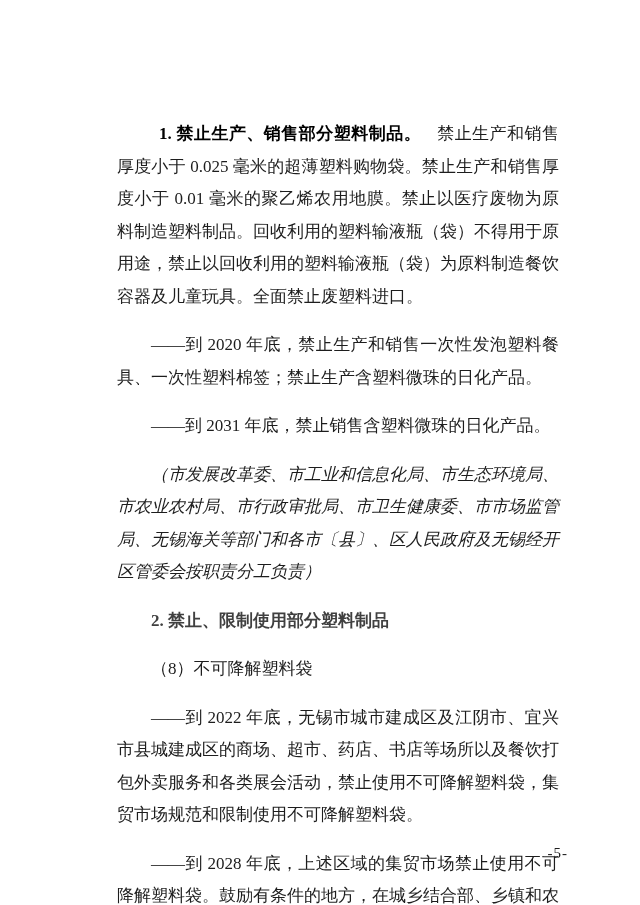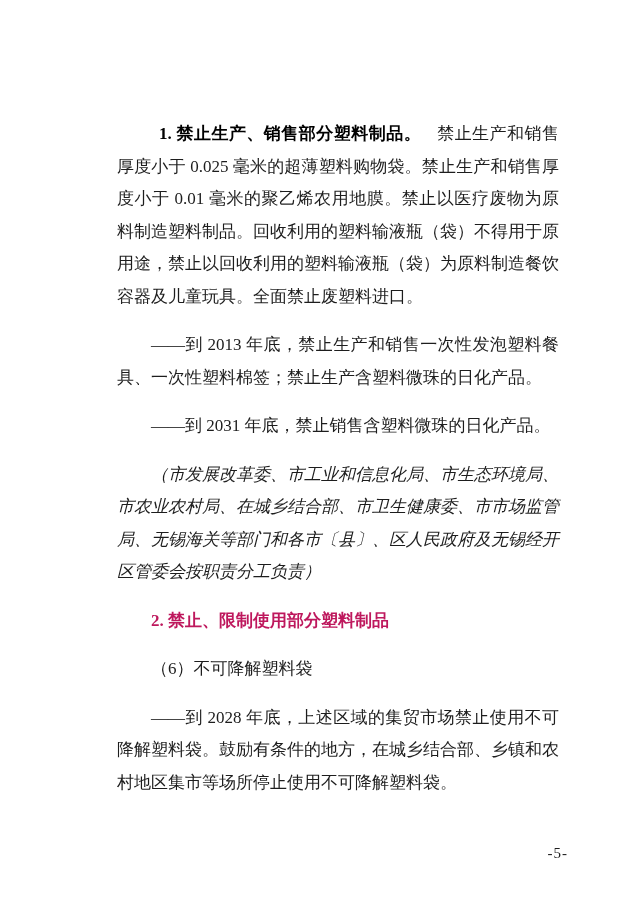"——到 2013" p { text: 2013 -> 2020 }
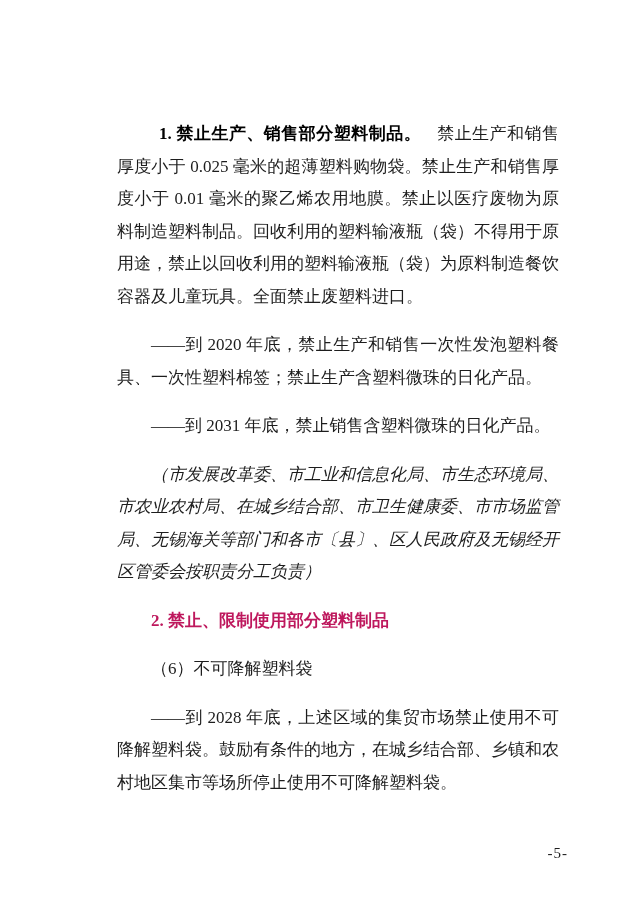"（市发展改革委、市工业和信息化局、市生态环境局、市农业农村局、在城乡结合部、市卫" p.kaiti { text: 在城乡结合部 -> 市行政审批局 }
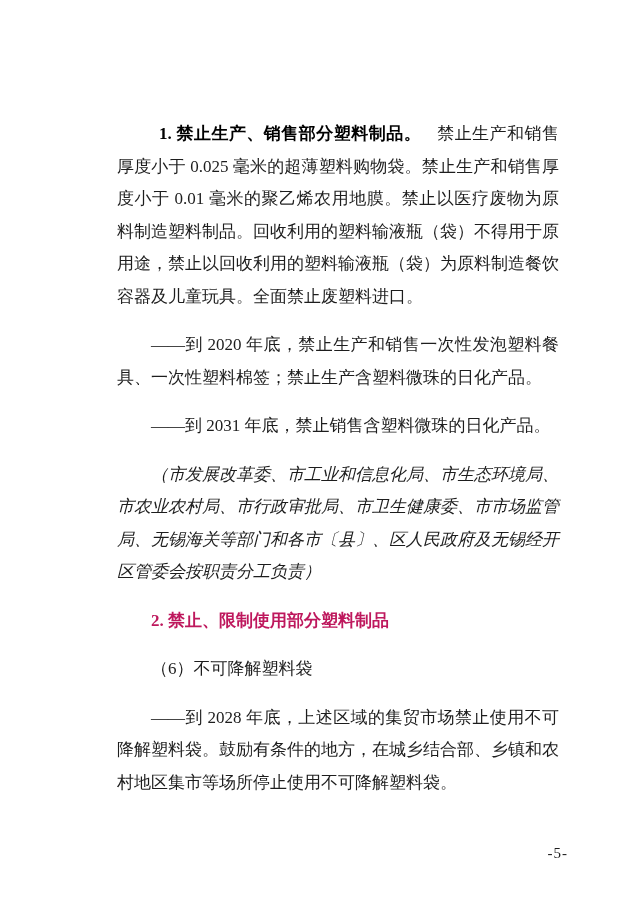"2. 禁止、限制使用部分塑料制品" .heading-bold { color: #be185d -> #404040 }
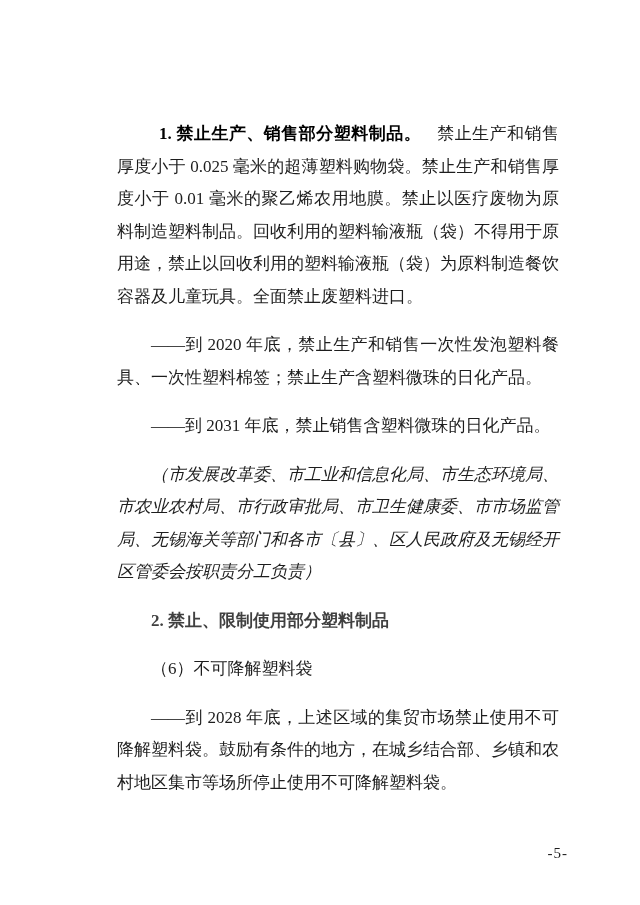"（6）不可降解塑料袋" p { text: 6 -> 8 }
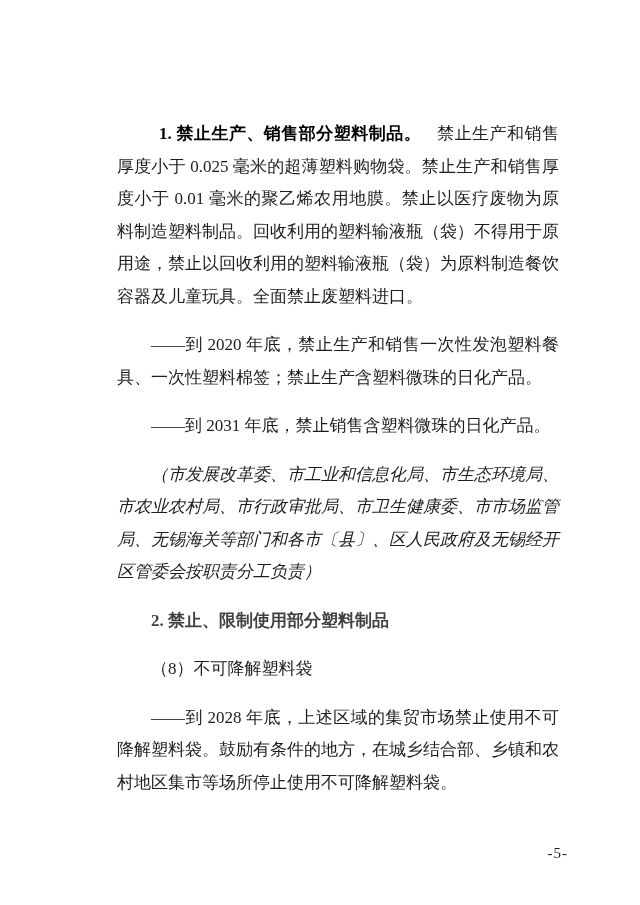"——到 2022" p { html: none -> <p>——到 2022 年底，无锡市城市建成区及江阴市、宜兴市县城建成区的商场、超市、药店、书店等场所以及餐饮打包外卖服务和各类展会活动，禁止使用不可降解塑料袋，集贸市场规范和限制使用不可降解塑料袋。</p> }
